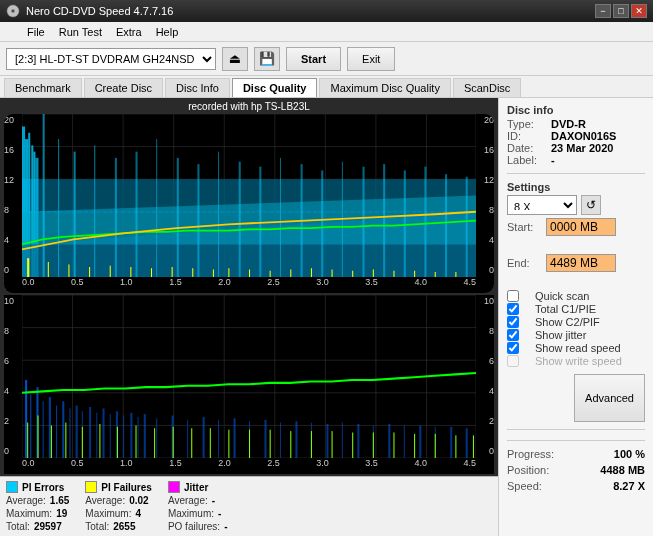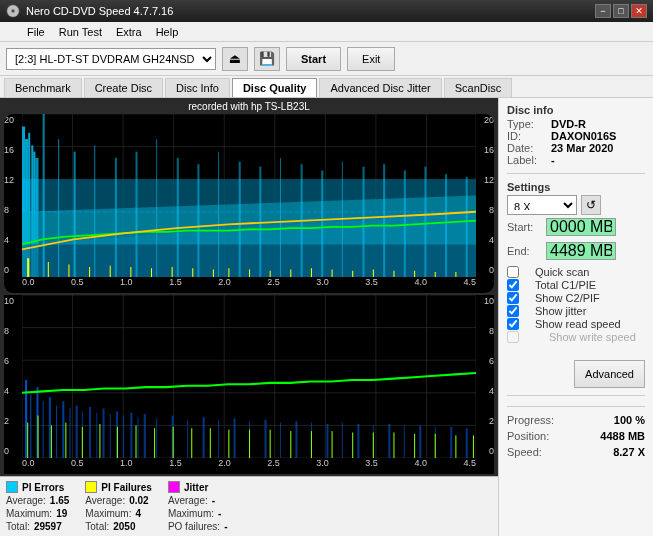"Advanced Disc Jitter" div.tab { text: Advanced Disc Jitter -> Maximum Disc Quality }
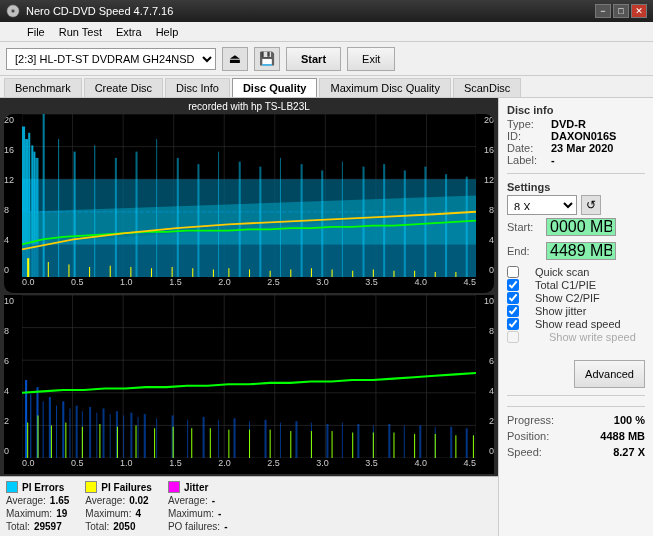"Start:" .input-row { margin-bottom: 6px -> 18px }
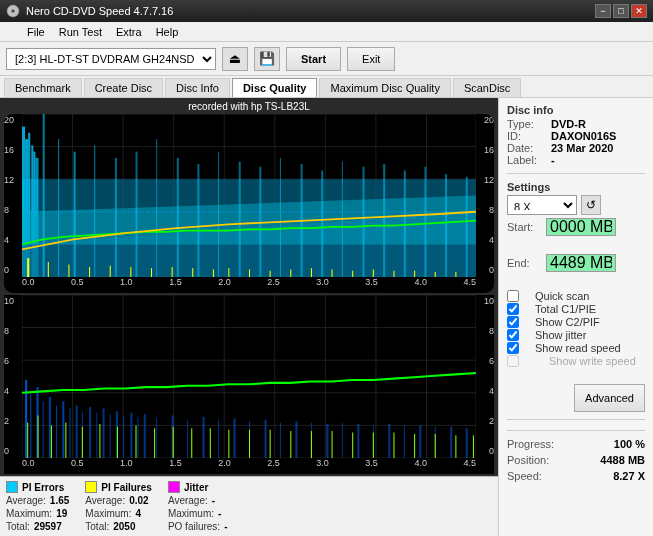"0000 MB" input.small-input { background: #86efac -> #fdba74; font-size: 16px -> 12px }
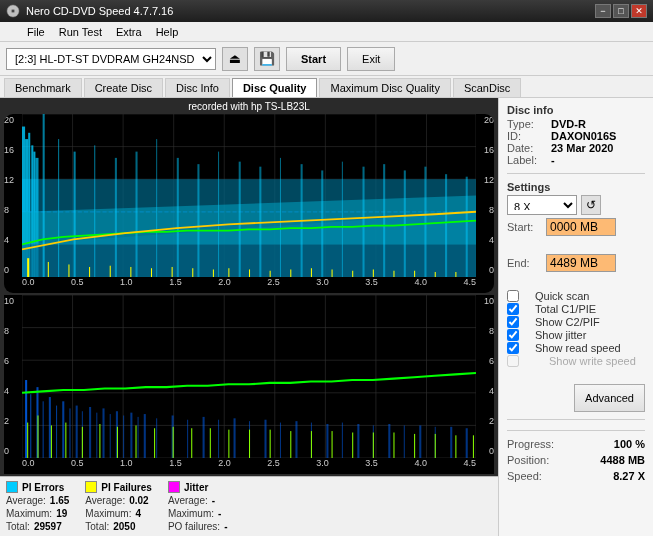"Show write speed" .checkbox-label.disabled { margin-left: 14px -> none }
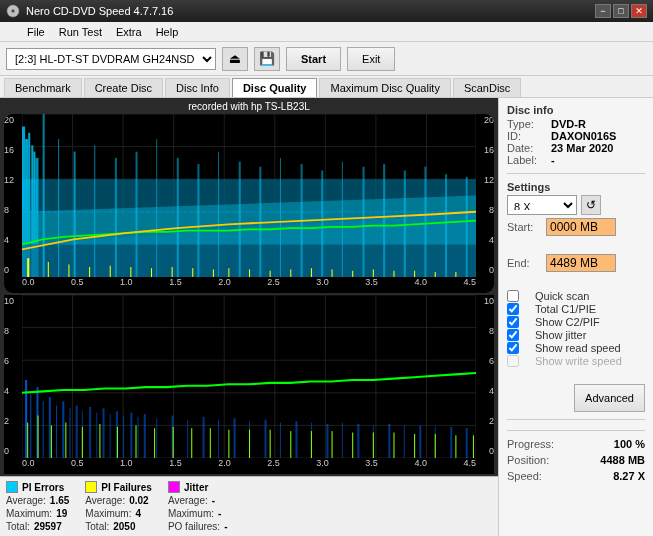"Advanced" #advanced-btn { margin-top: 12px -> 2px; padding: 7px 10px -> 17px 10px }
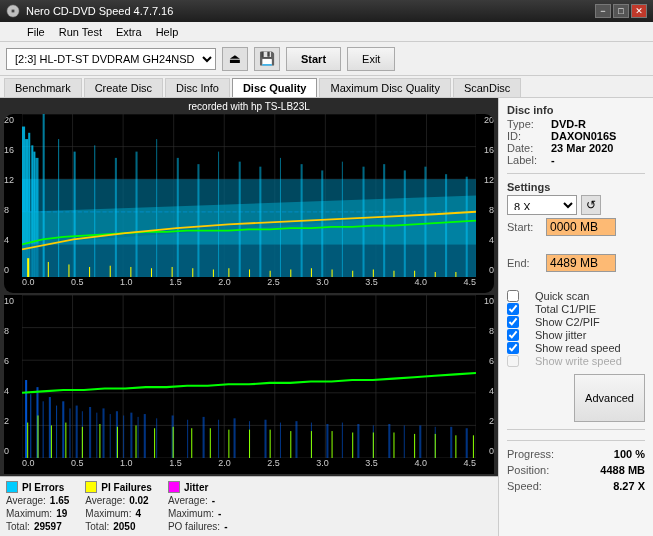"2050" span.legend-value { text: 2050 -> 2655 }
